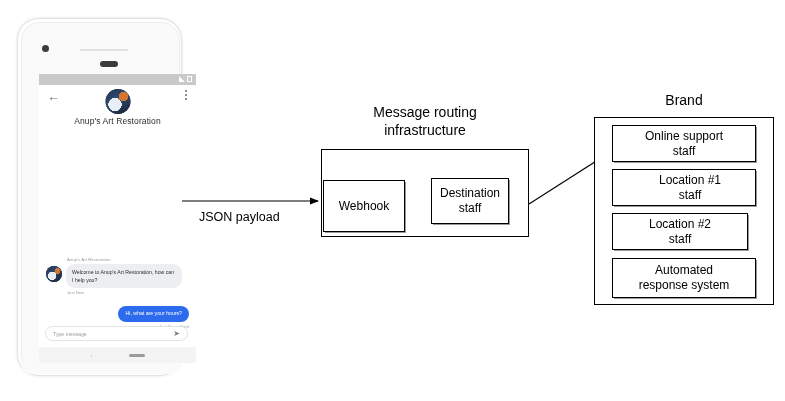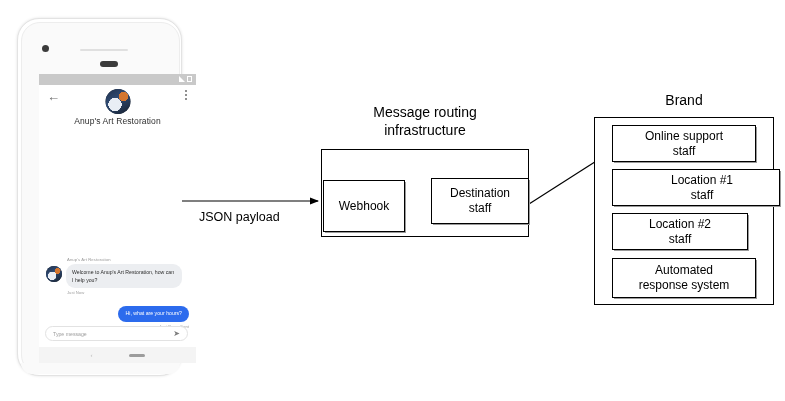"Location #1" div.dbox { width: 168px -> 144px }
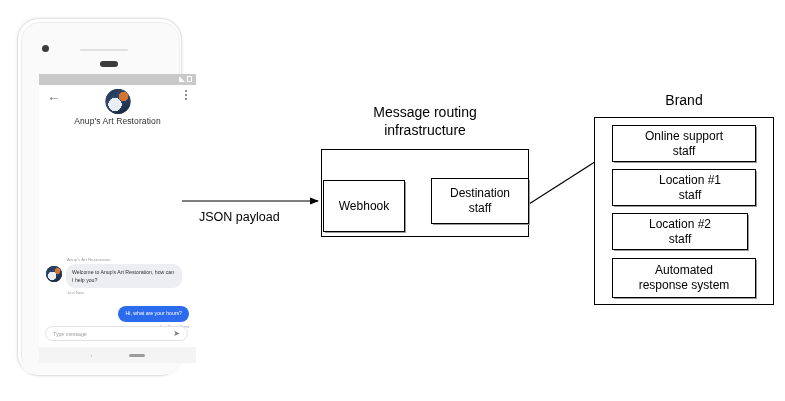"Destination" div.dbox { width: 98px -> 78px }
